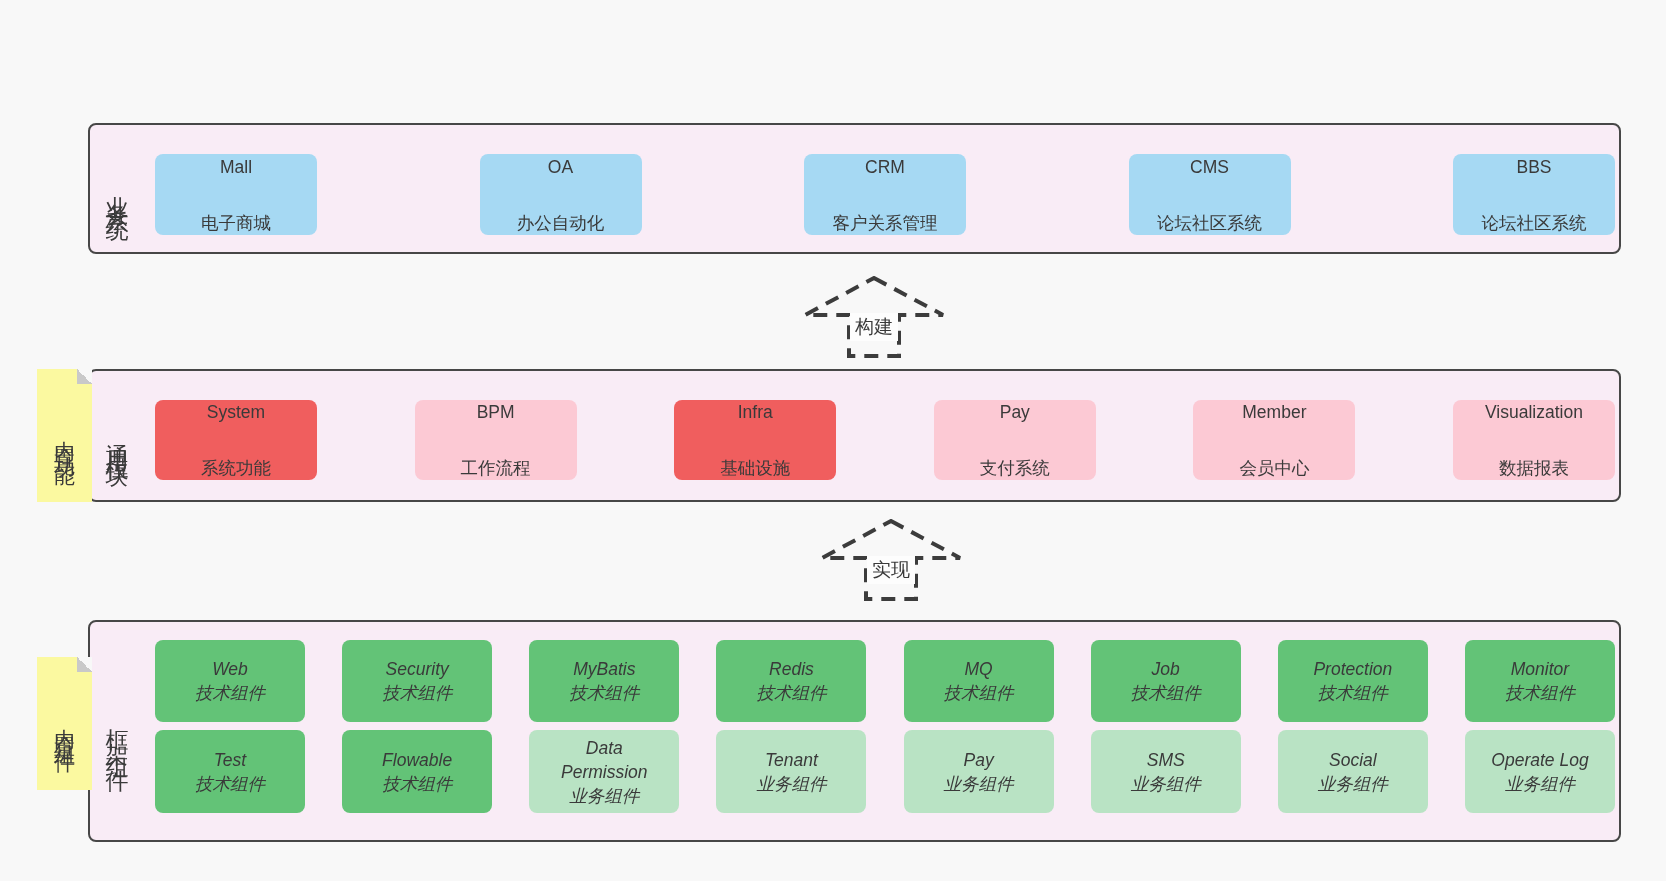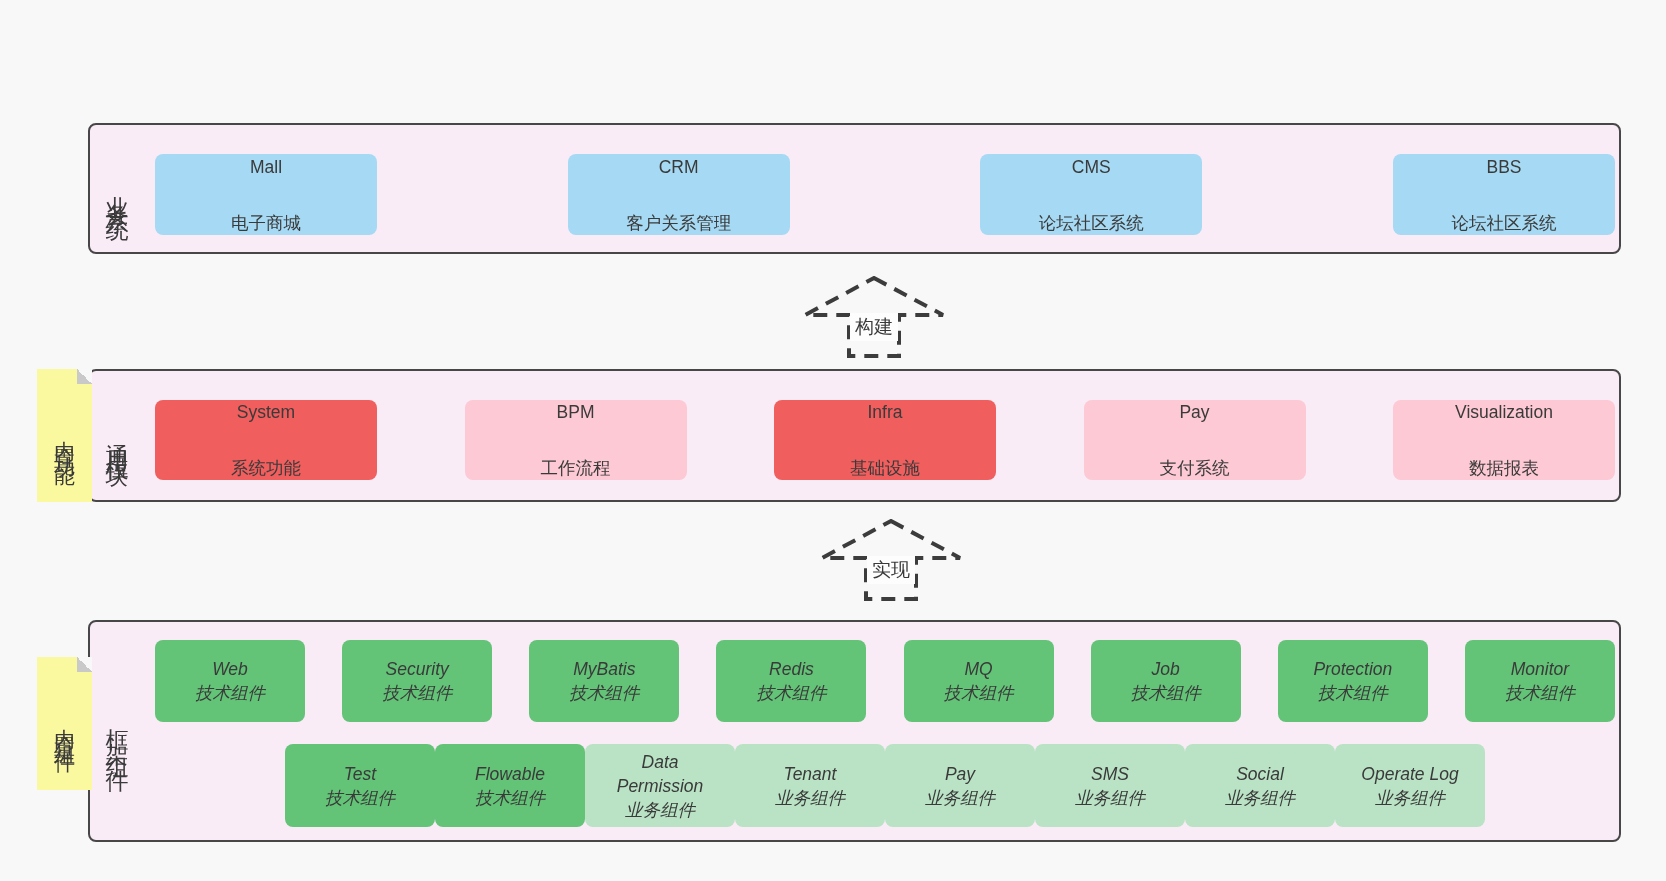"Mall" .w202 { width: 222px -> 162px }
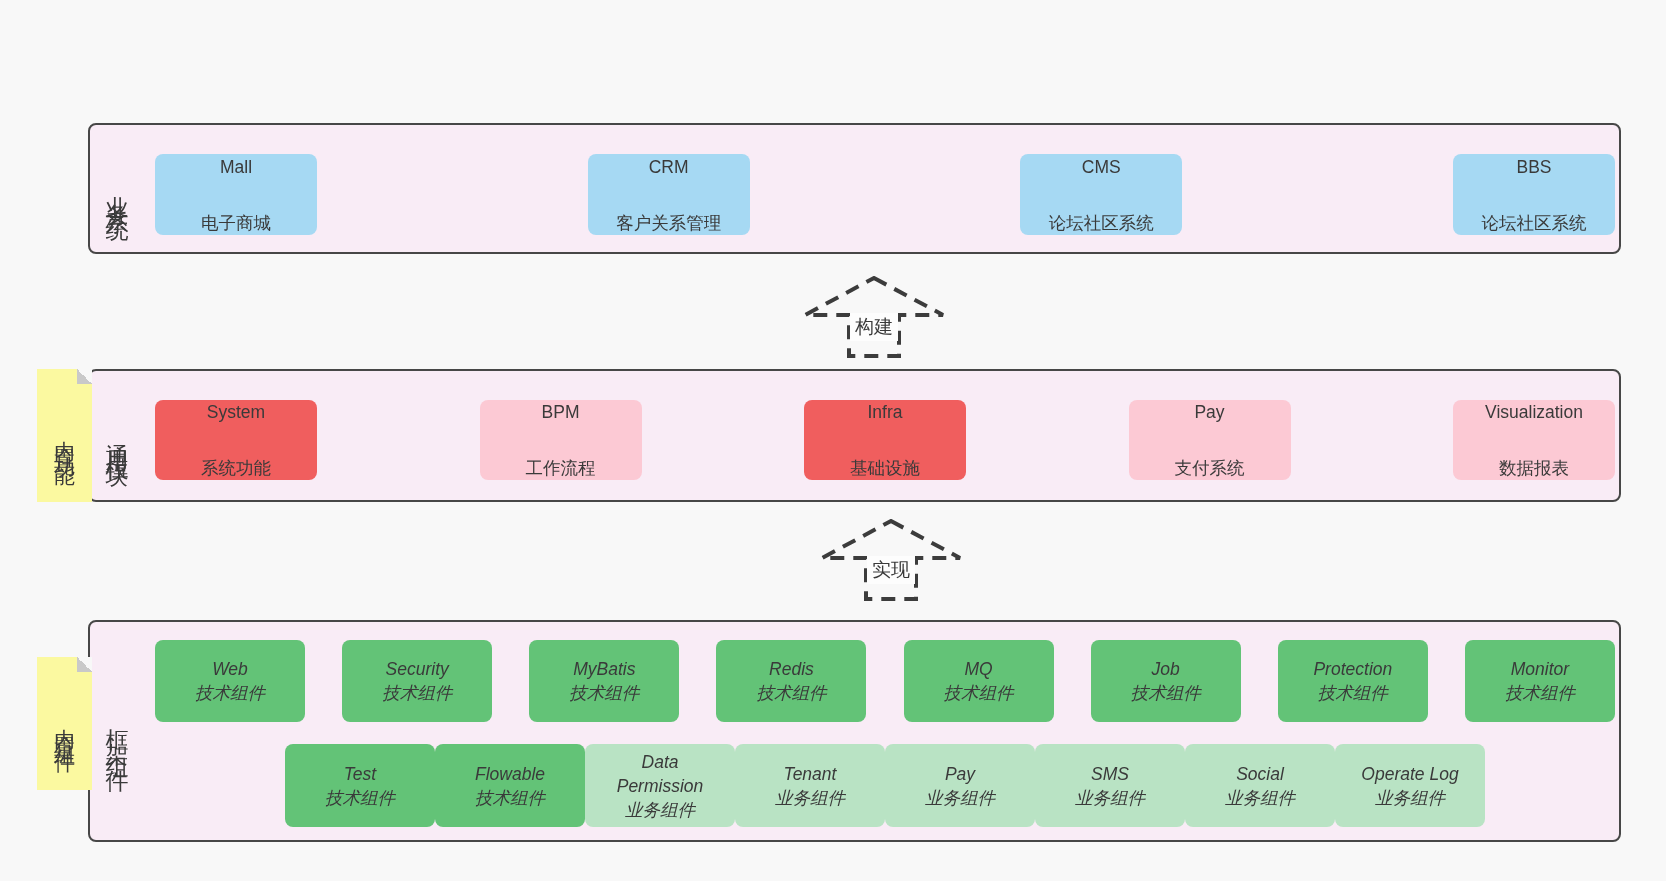"OA" div.box { html: none -> <div> <span>OA</span> <span>办公自动化</span> </div> }
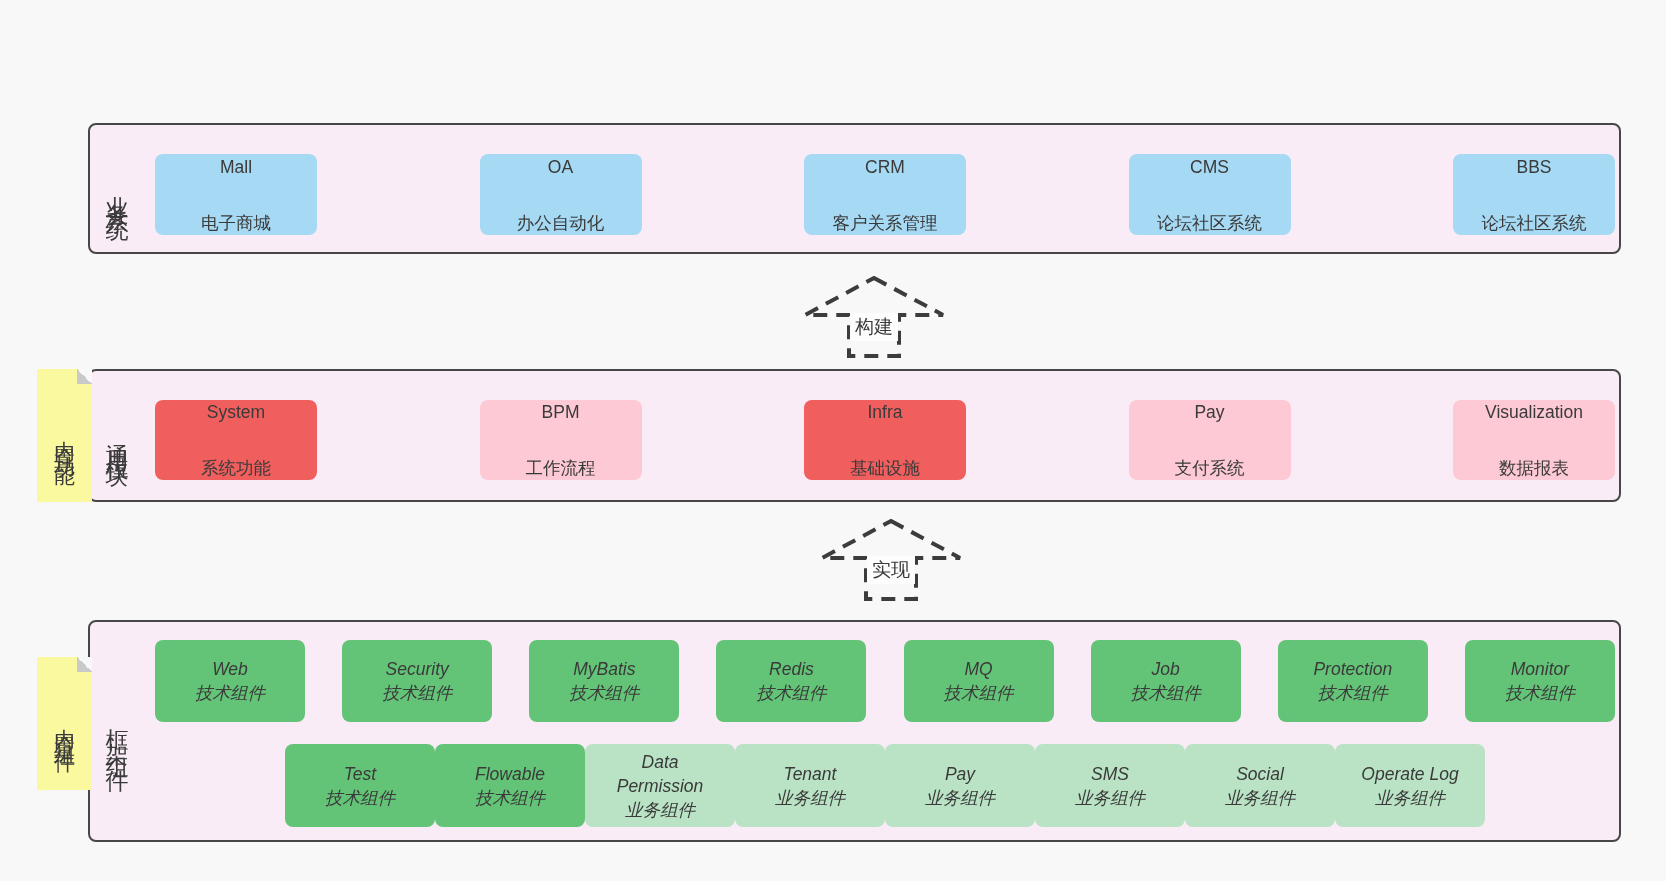"Member" div.box { html: none -> <div> <span>Member</span> <span>会员中心</span> </div> }
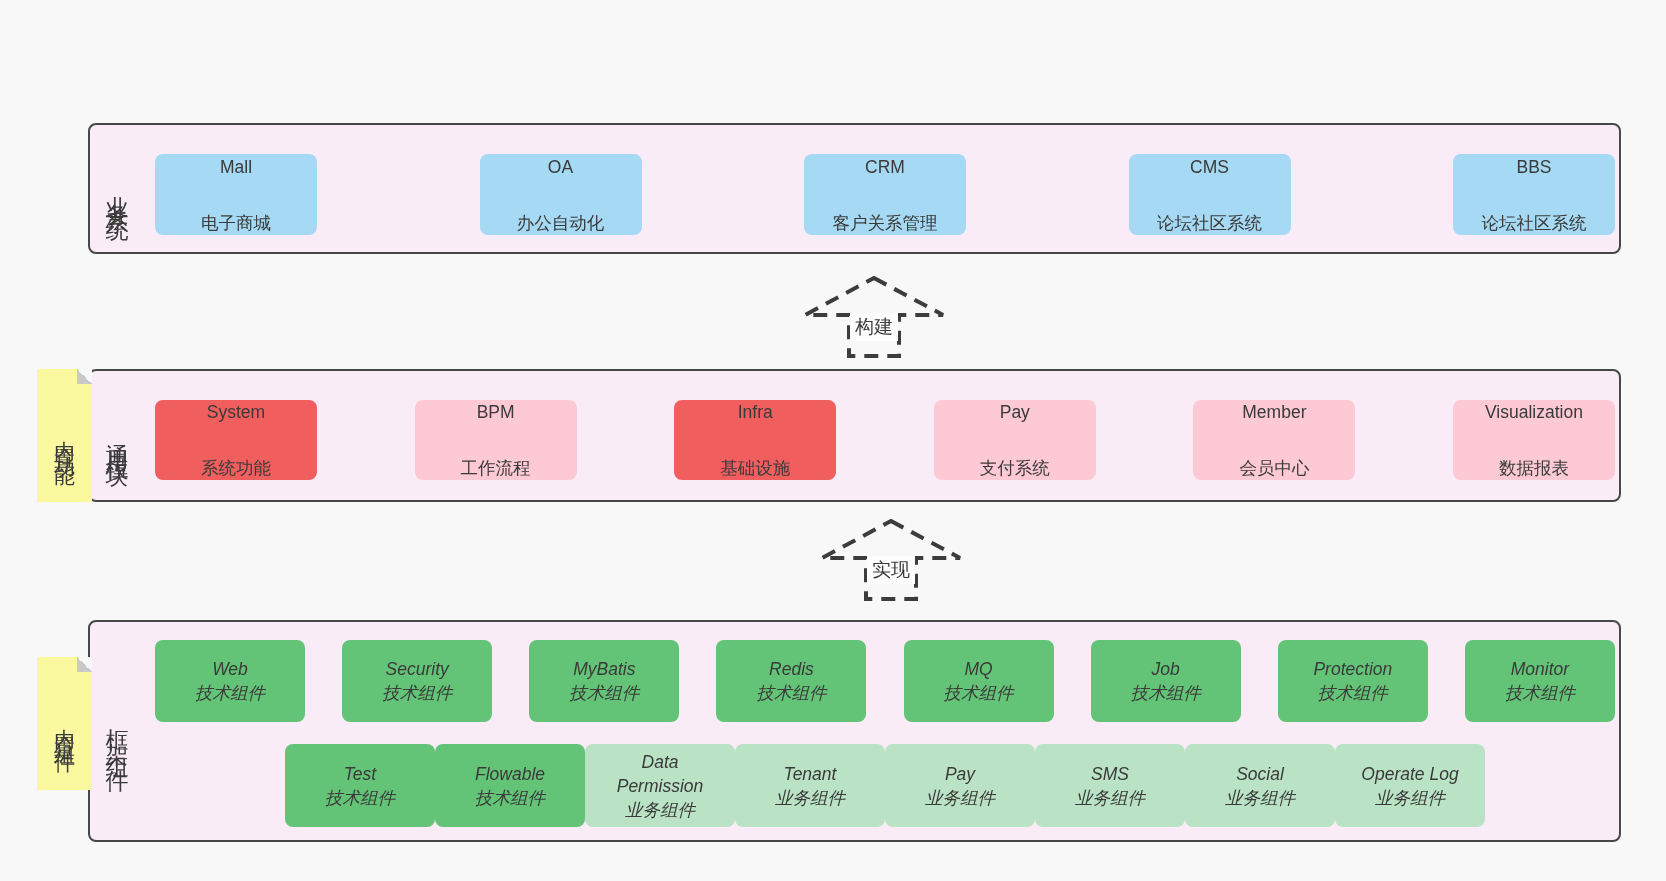"Test" #panel-framework .box-row.r2 { justify-content: center -> none; top: 122px -> 108px }
